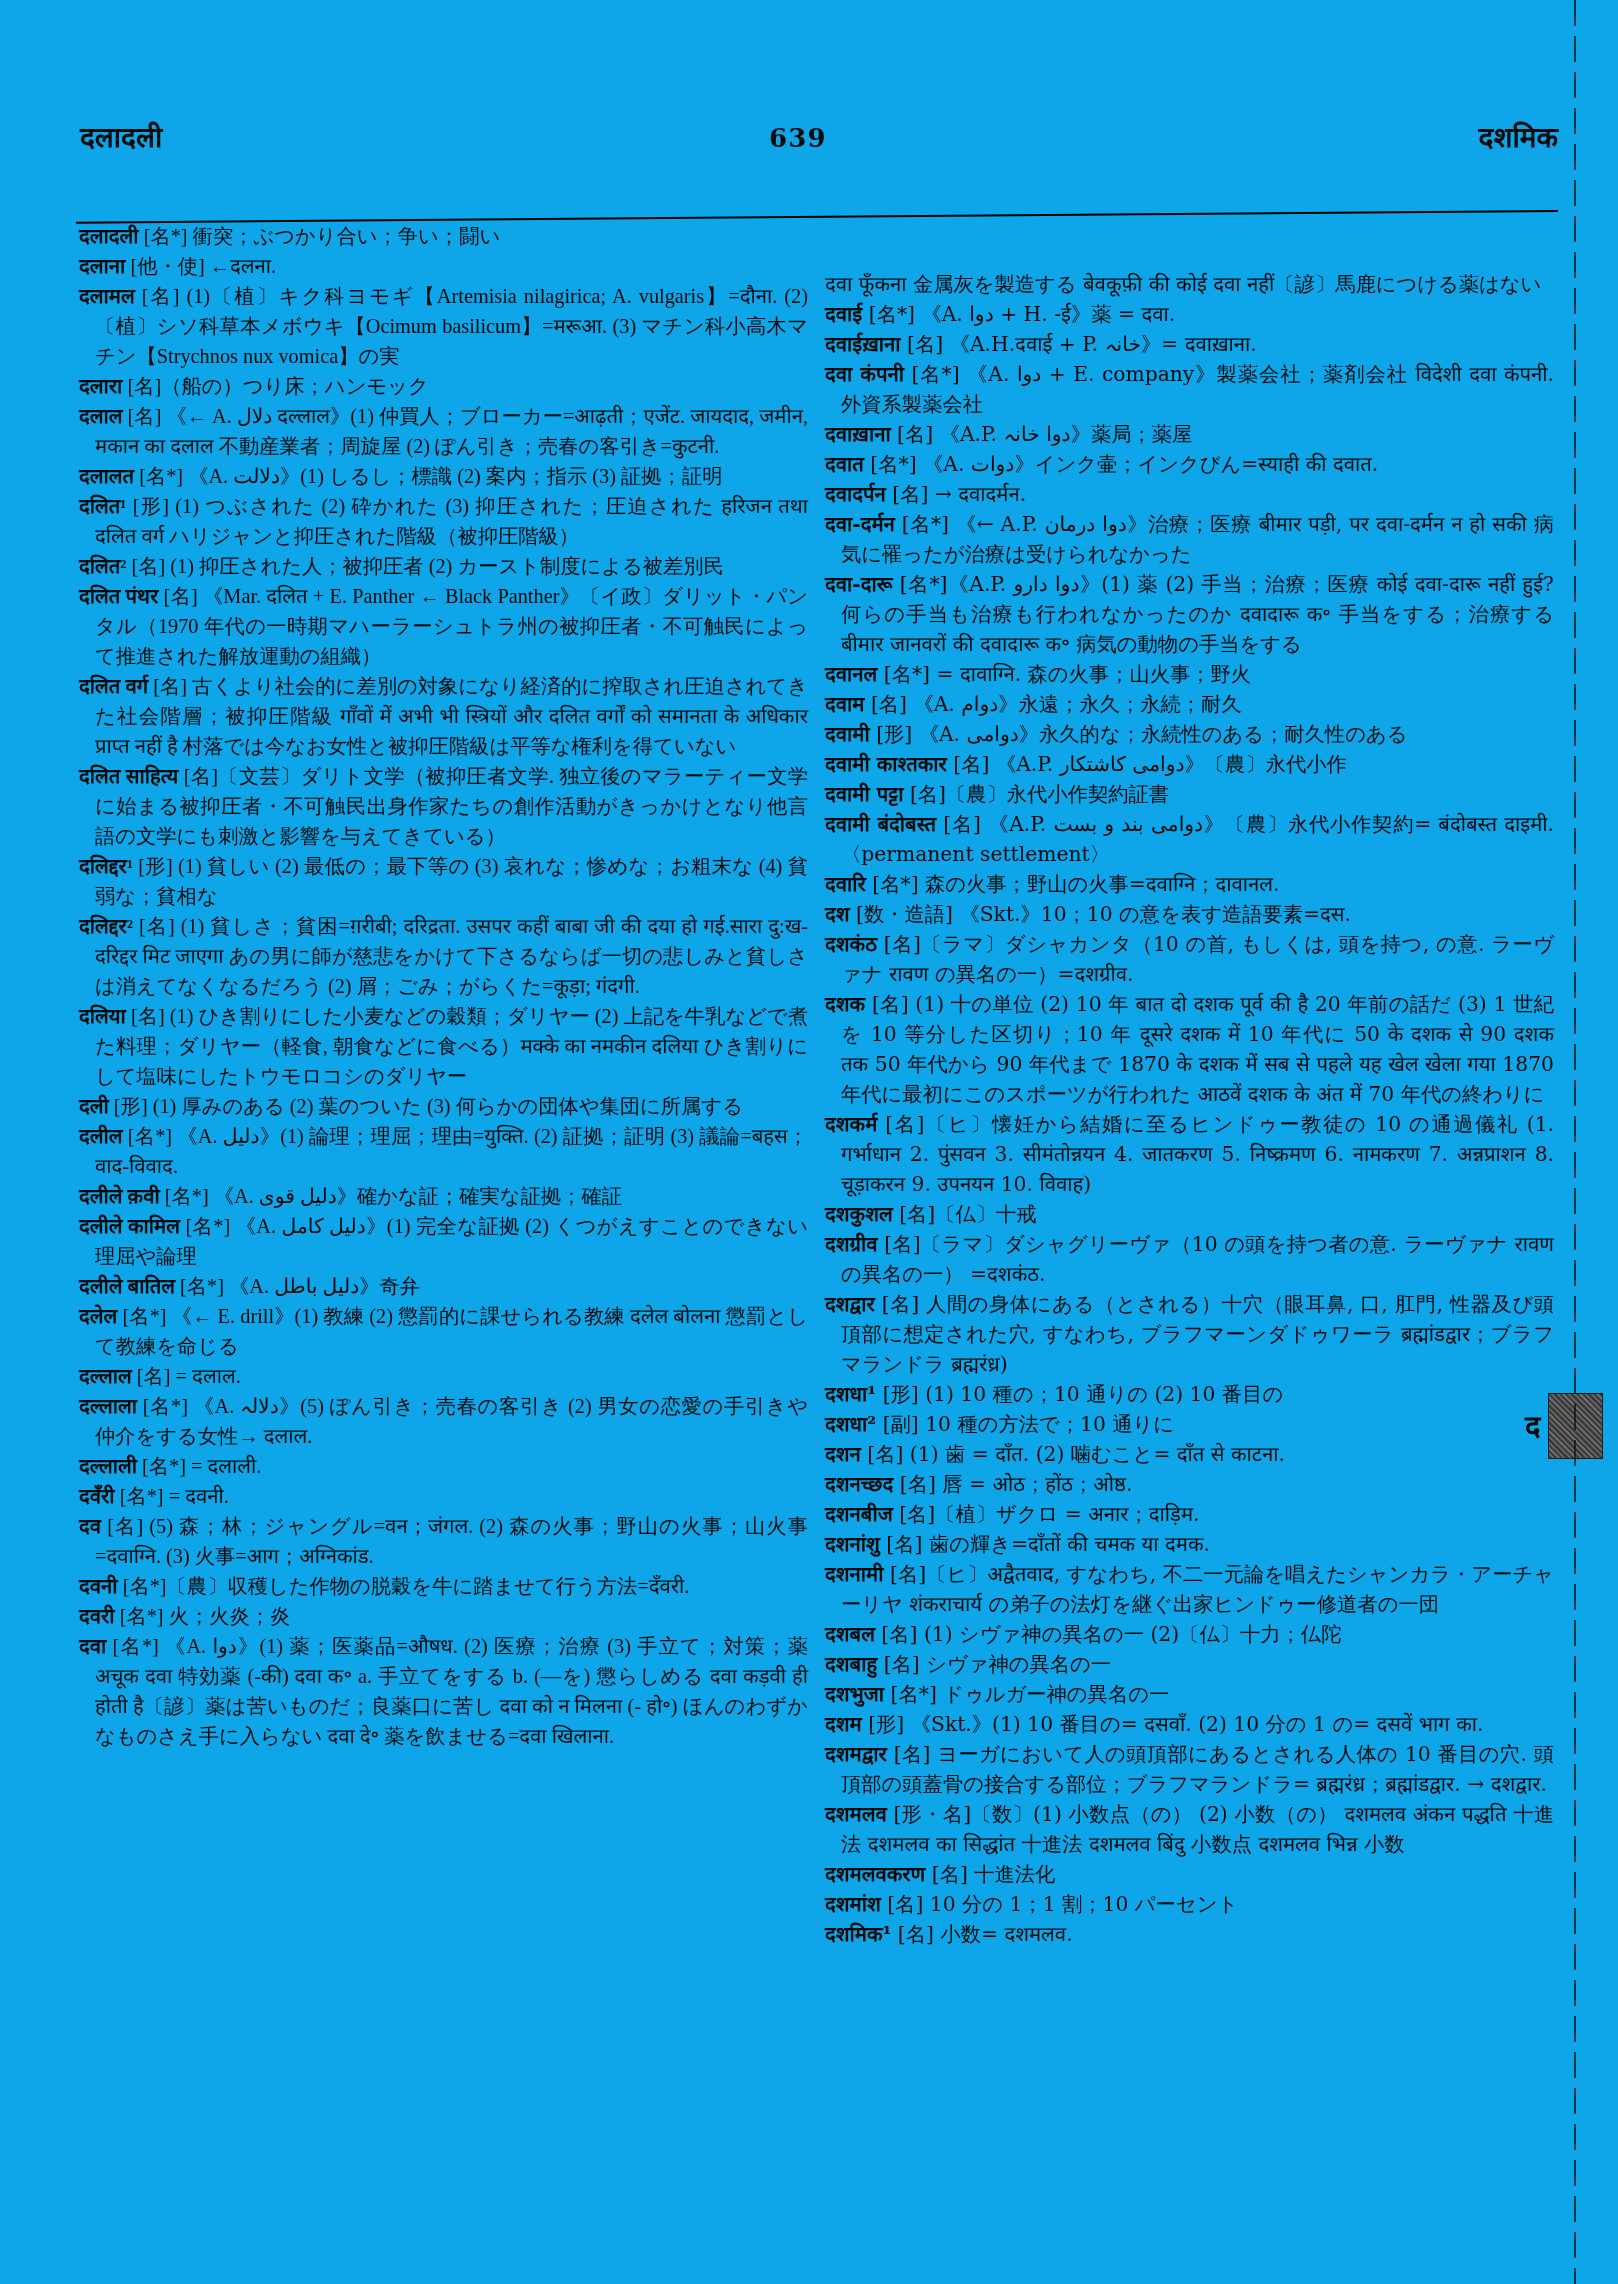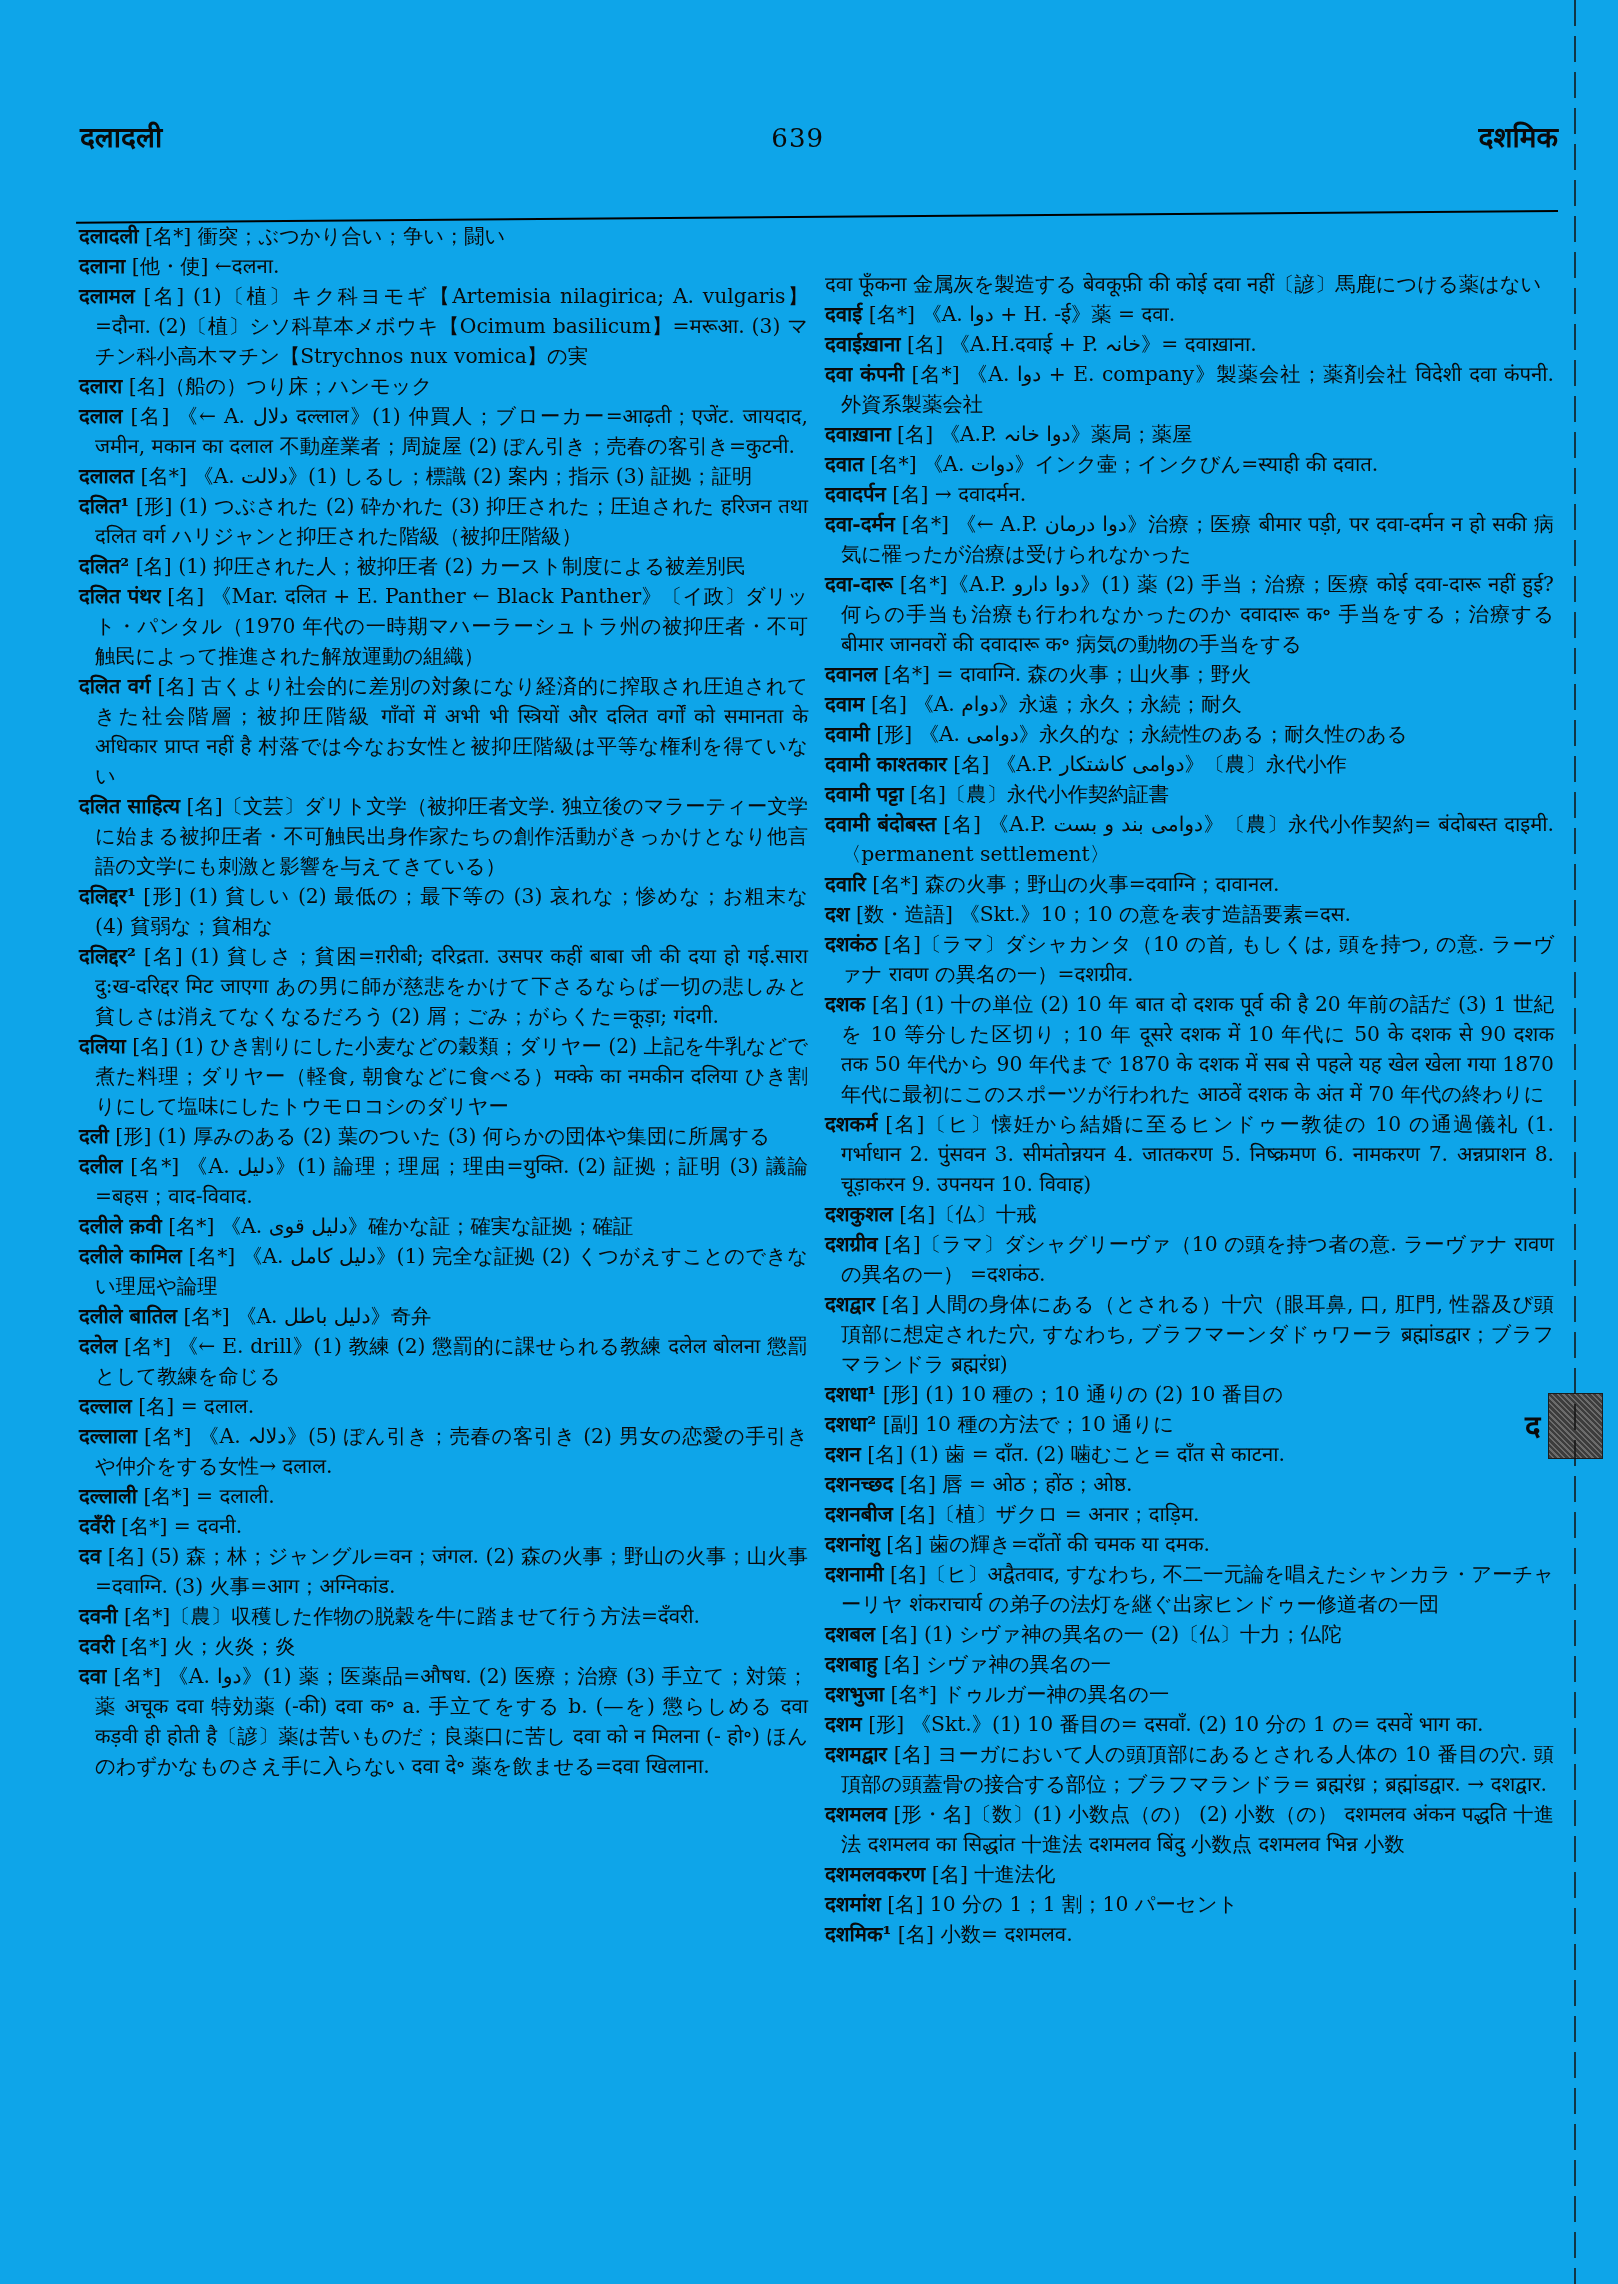"639" .page-number { font-weight: normal -> bold }
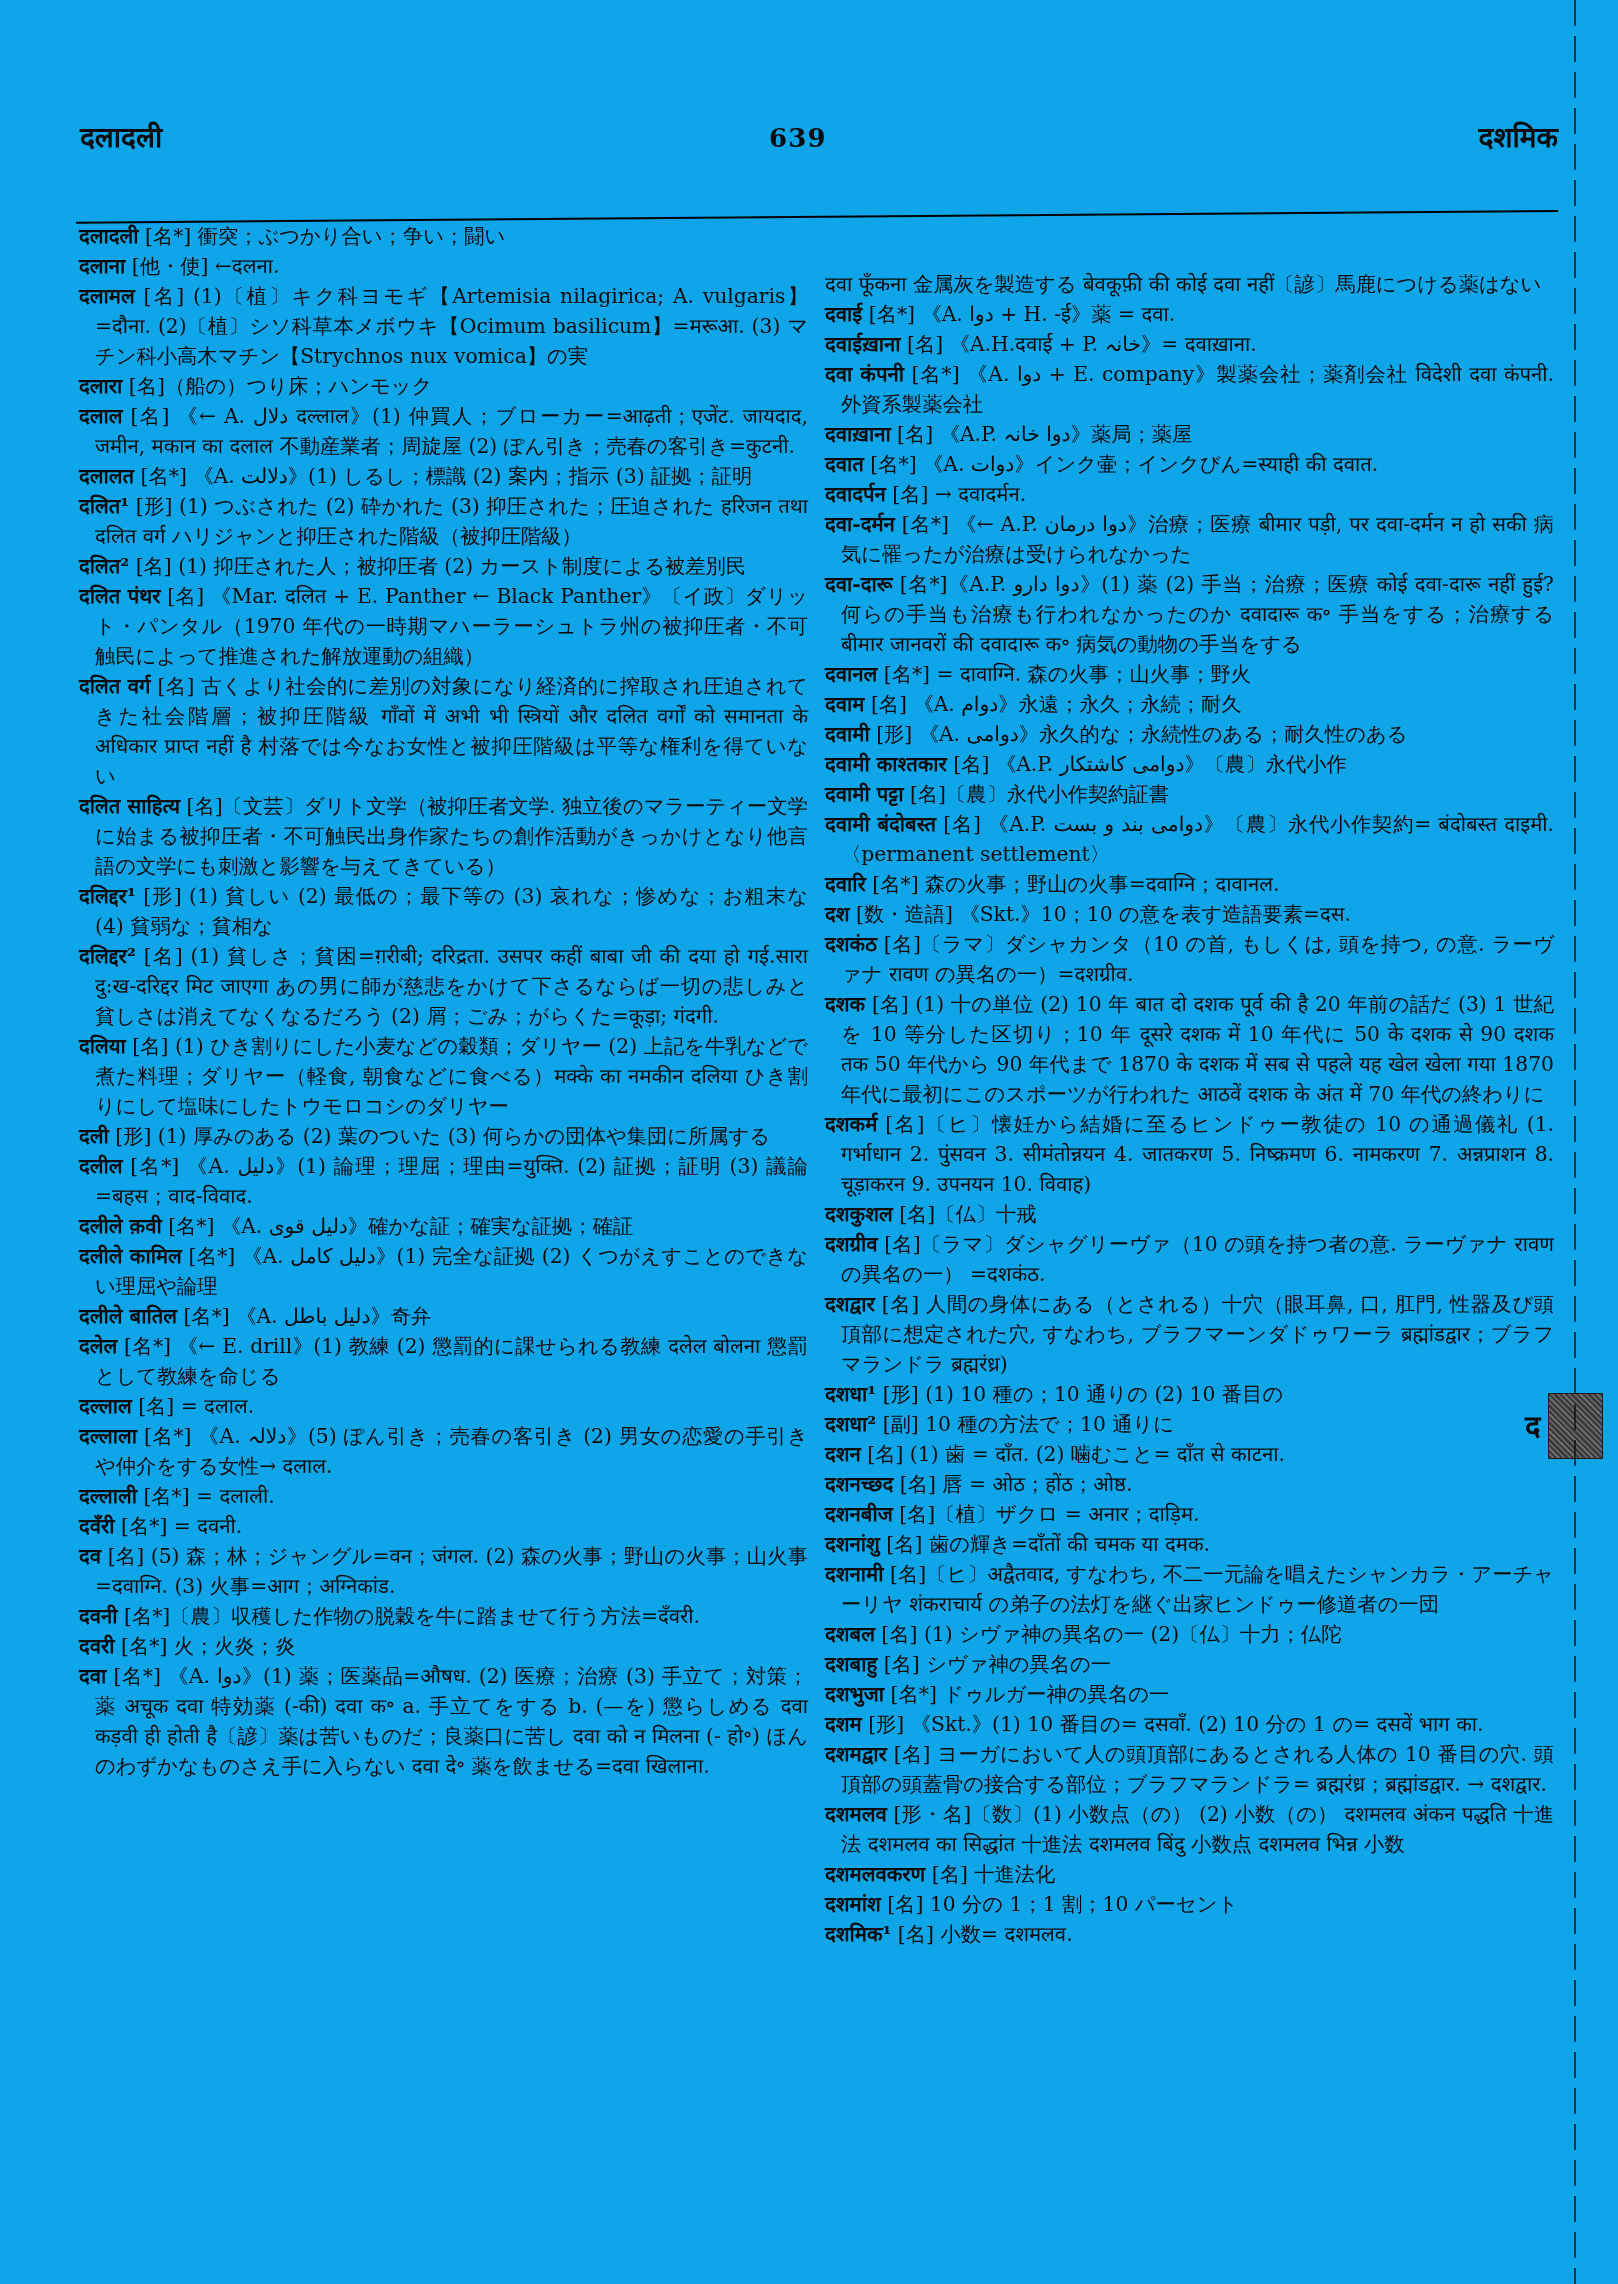"दलादली [名*] 衝突；ぶつかり合い；争い；闘い" .col-left { font-family: none -> Liberation Serif, serif }
